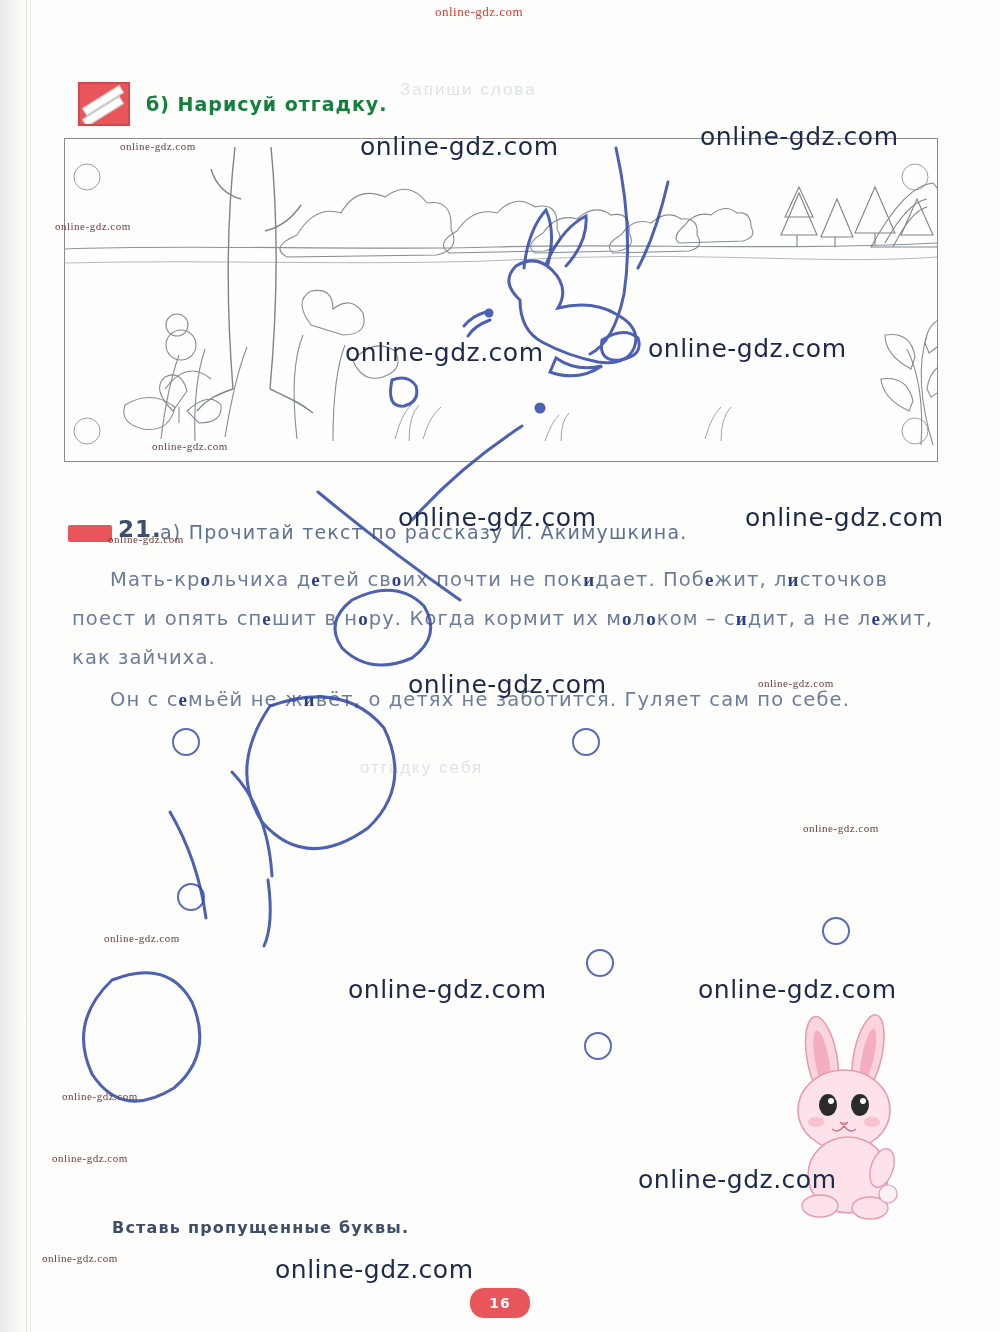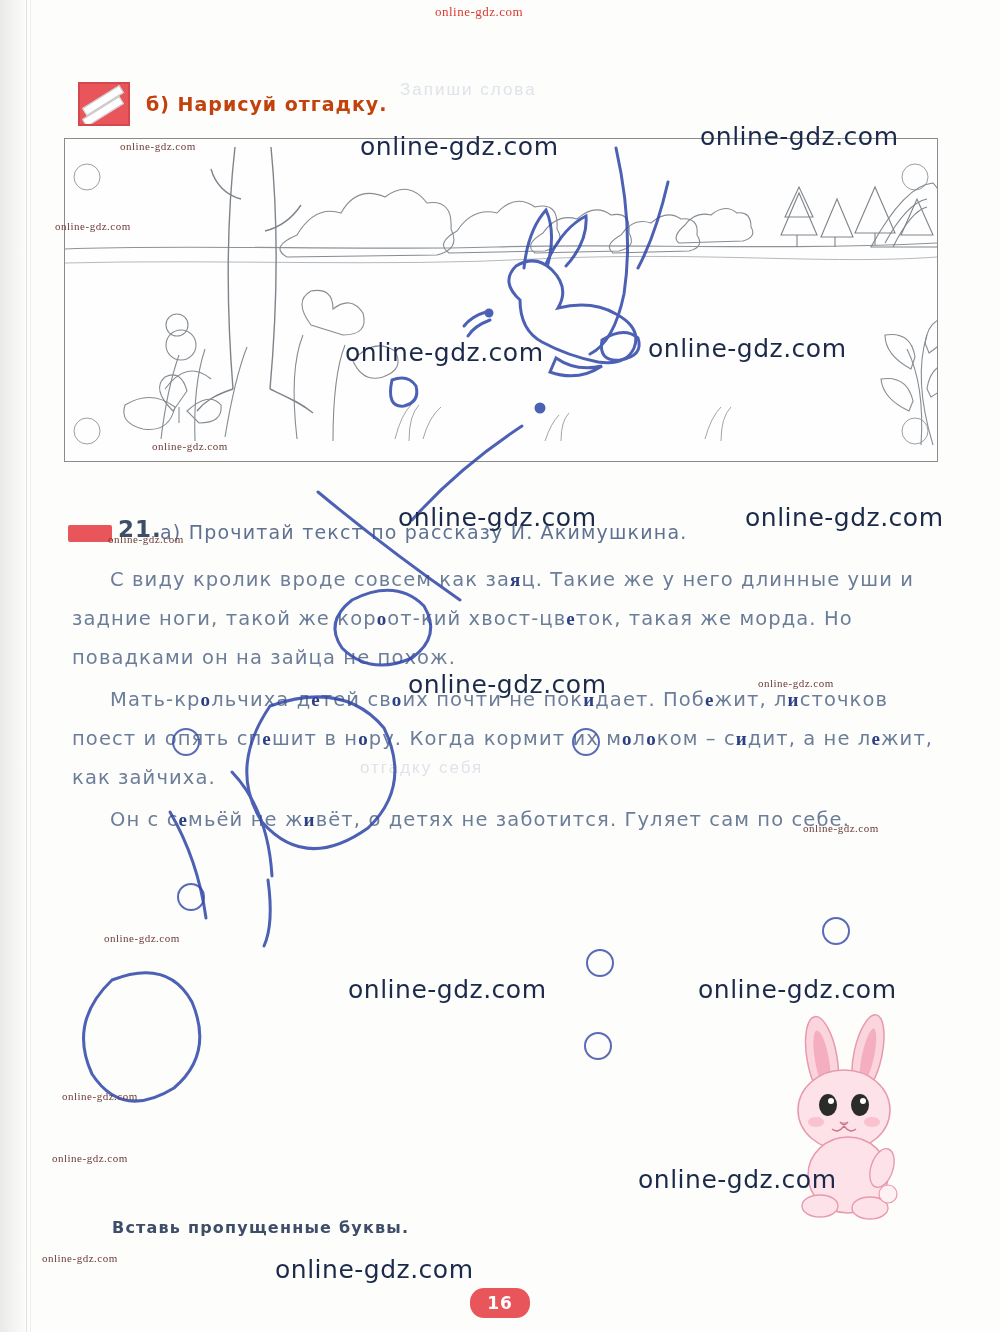"б) Нарисуй отгадку." .task-b-label { color: #c2410c -> #15803d }
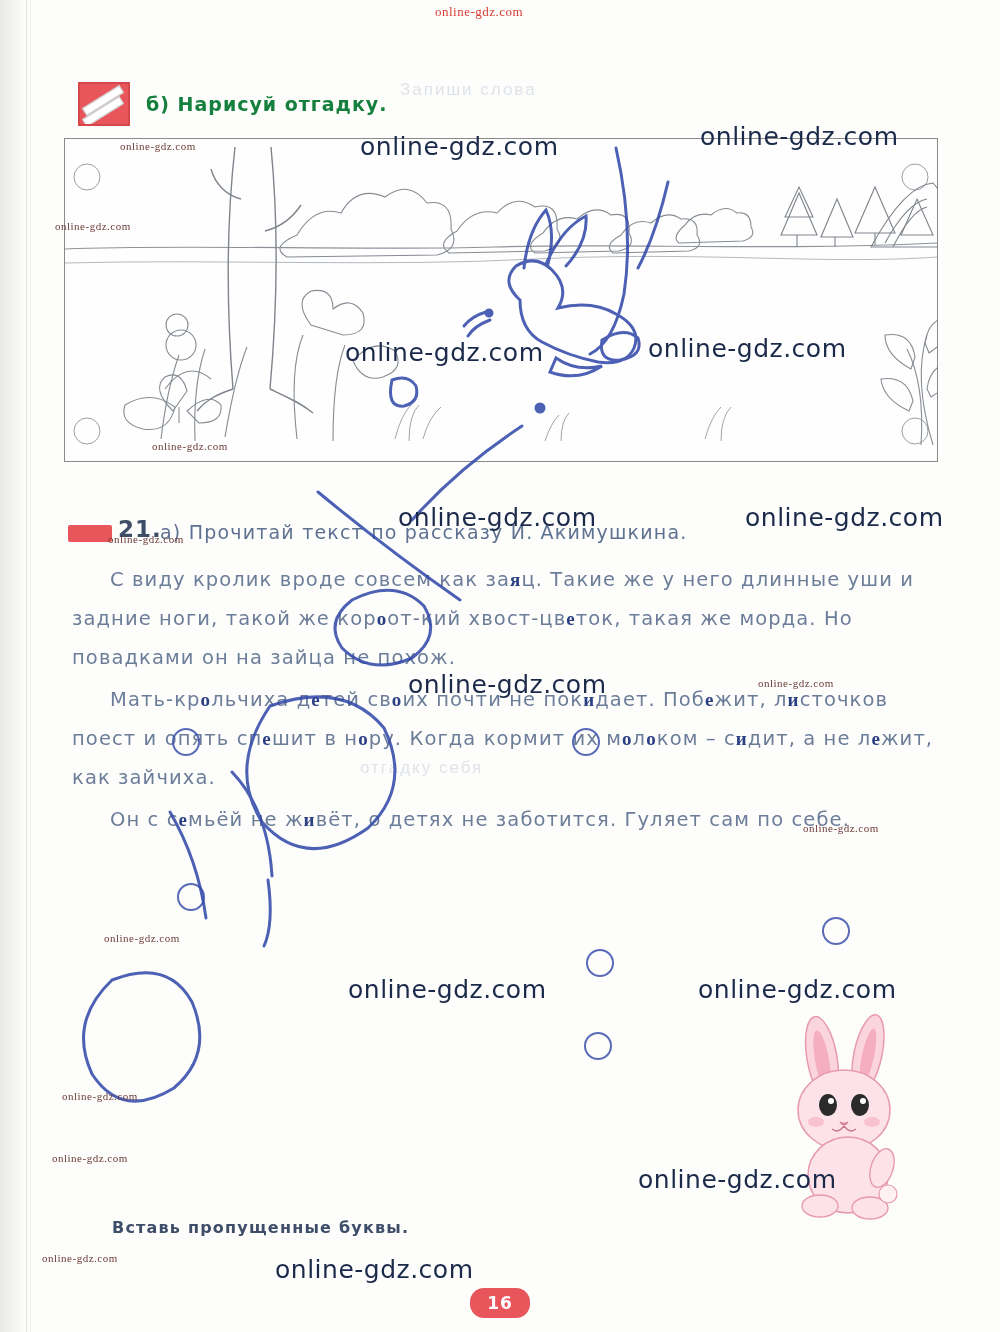"С виду кролик вроде совсем" p.ind { html: <p>С виду кролик вроде совсем как за<span>я</span>ц. Такие же у него длинные уши и задние ноги, такой же кор<span>о</span>от-кий хвост-цв<span>е</span>ток, такая же морда. Но повадками он на зайца не похож.</p> -> none }
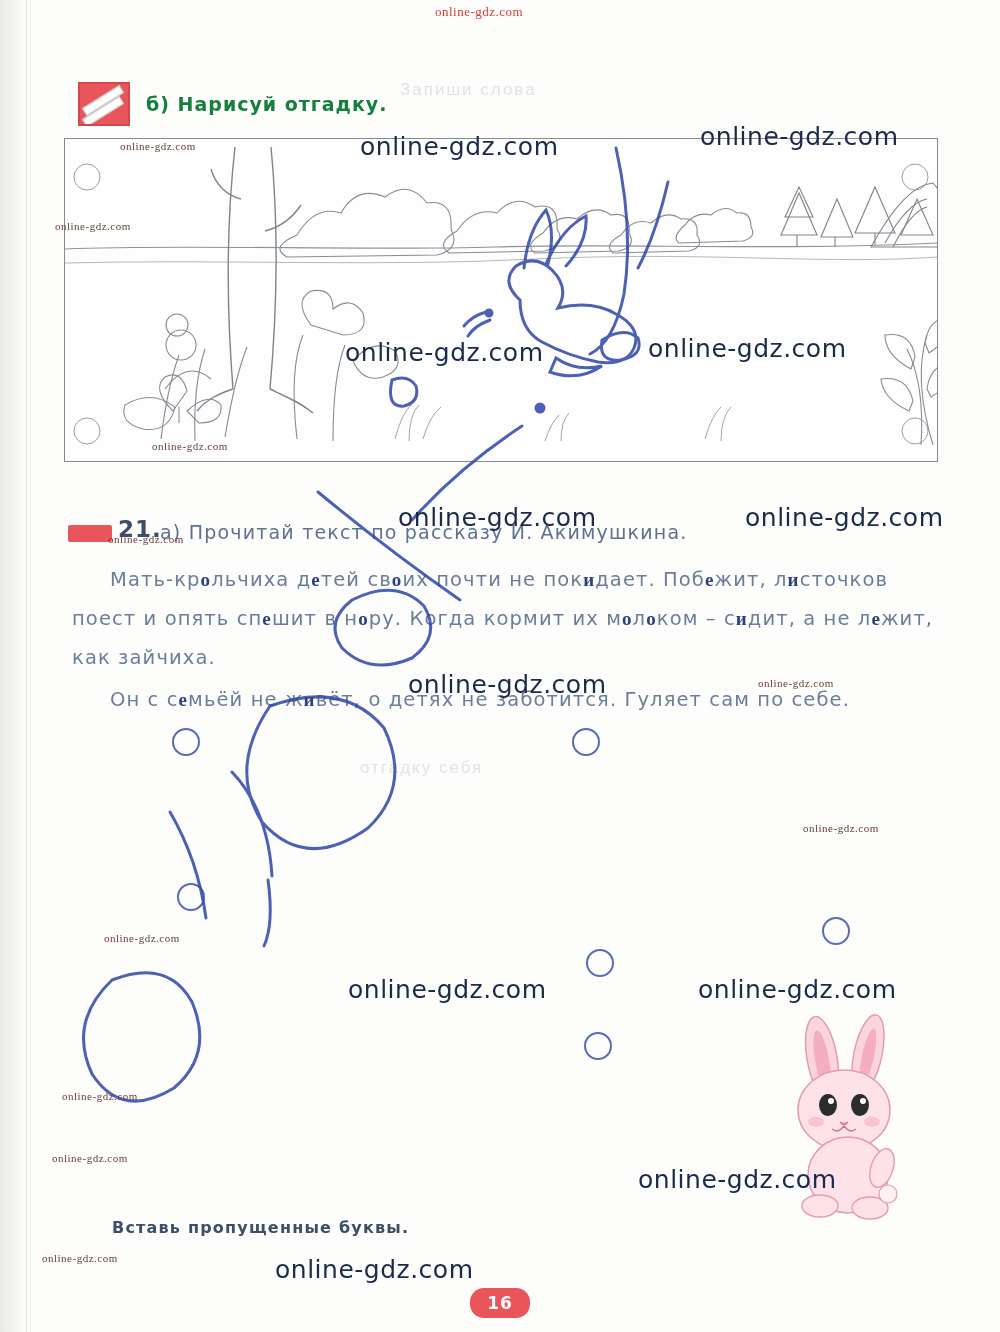"16" .pagenum { font-size: 17px -> 14px }
